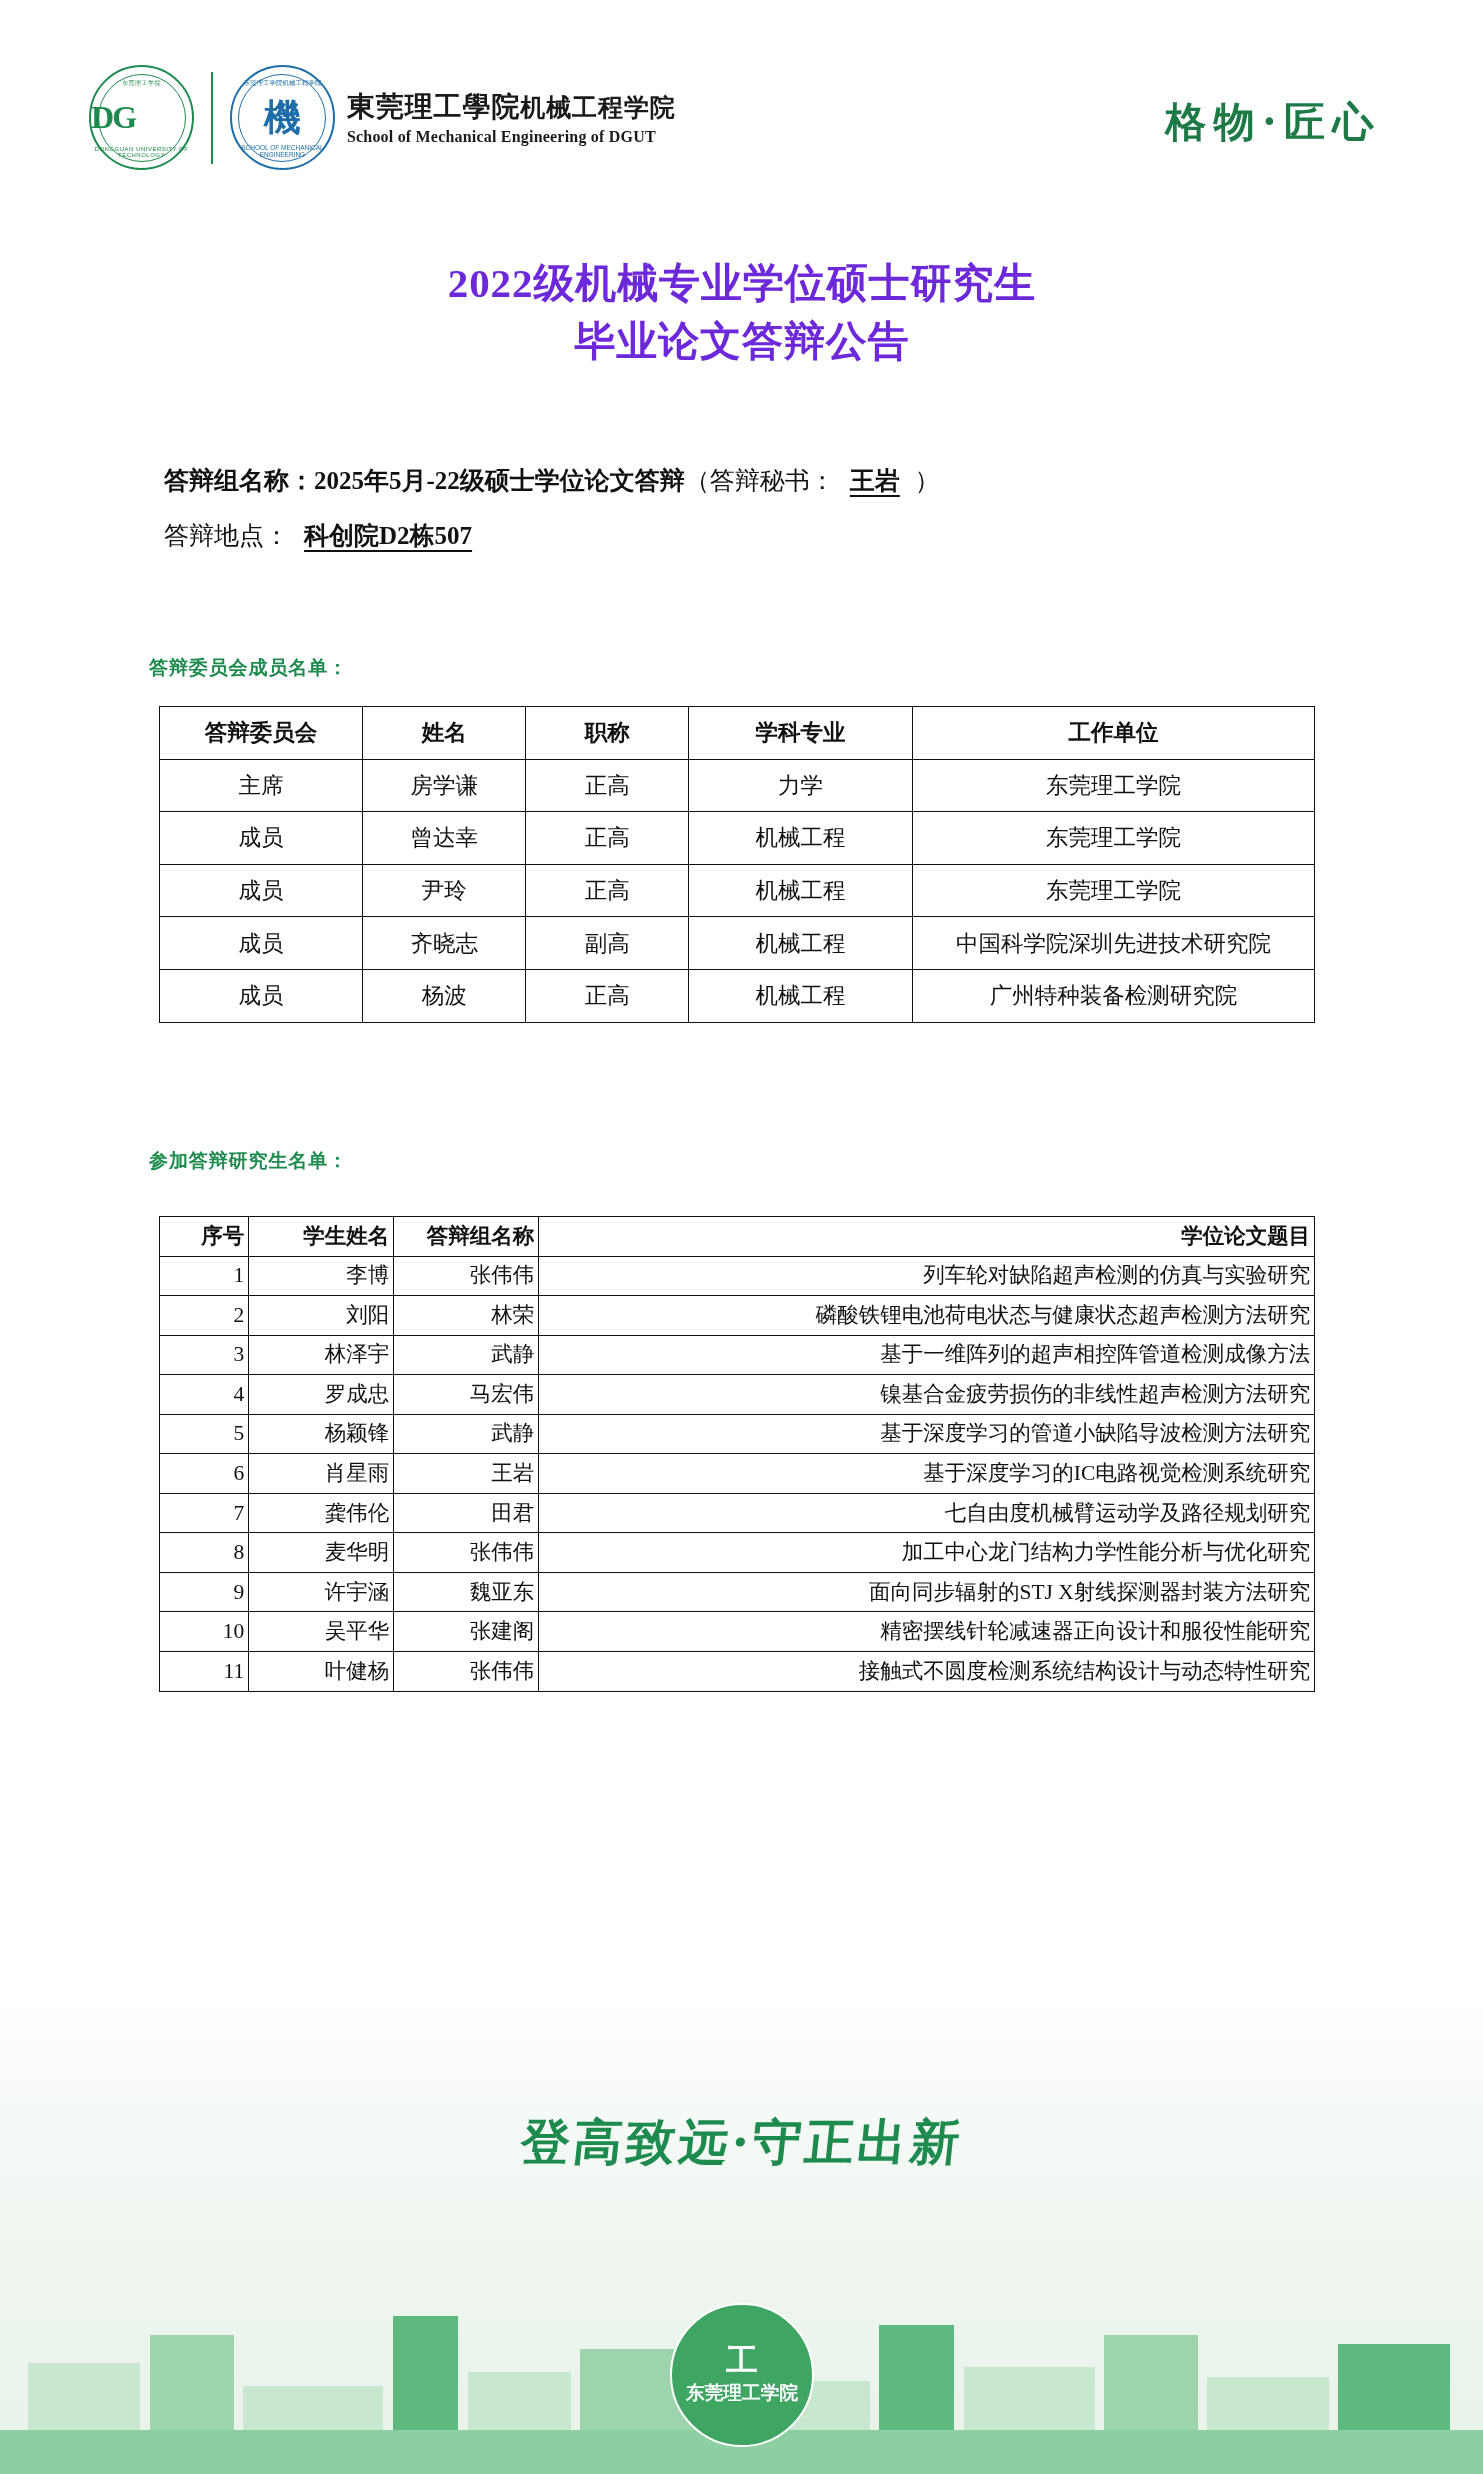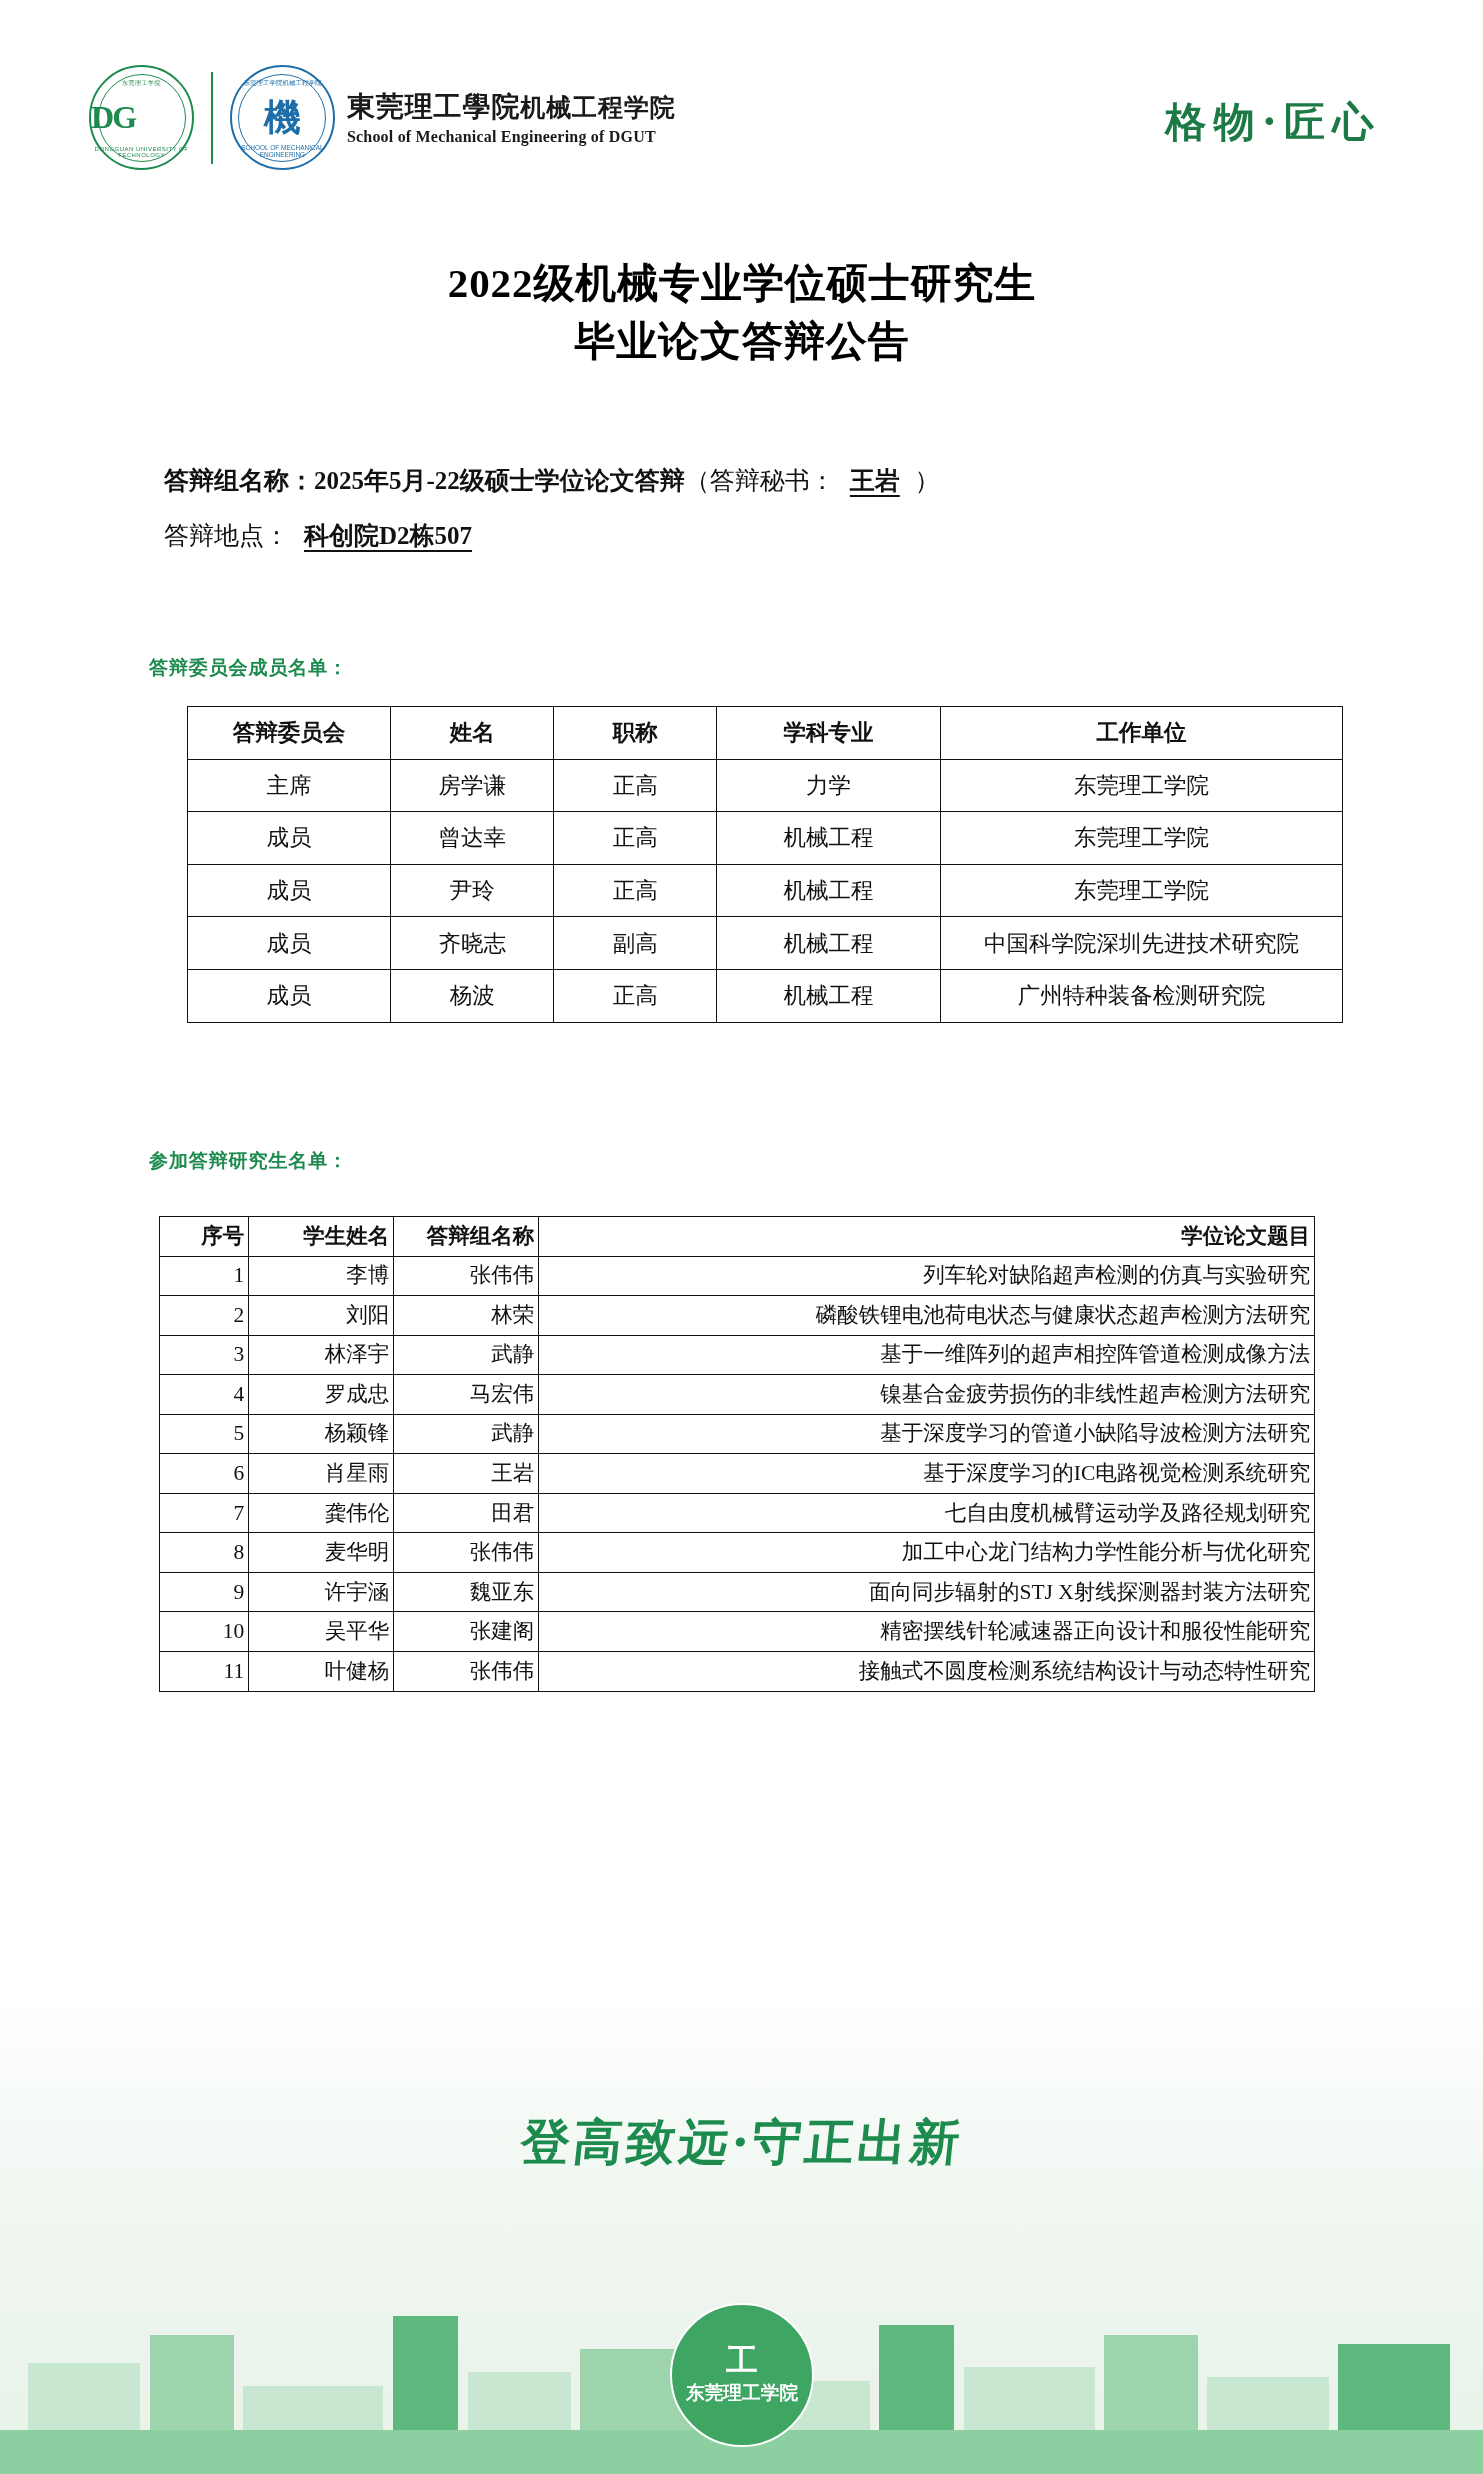"2022级机械专业学位硕士研究生" .doc-title { color: #000000 -> #6d28d9 }
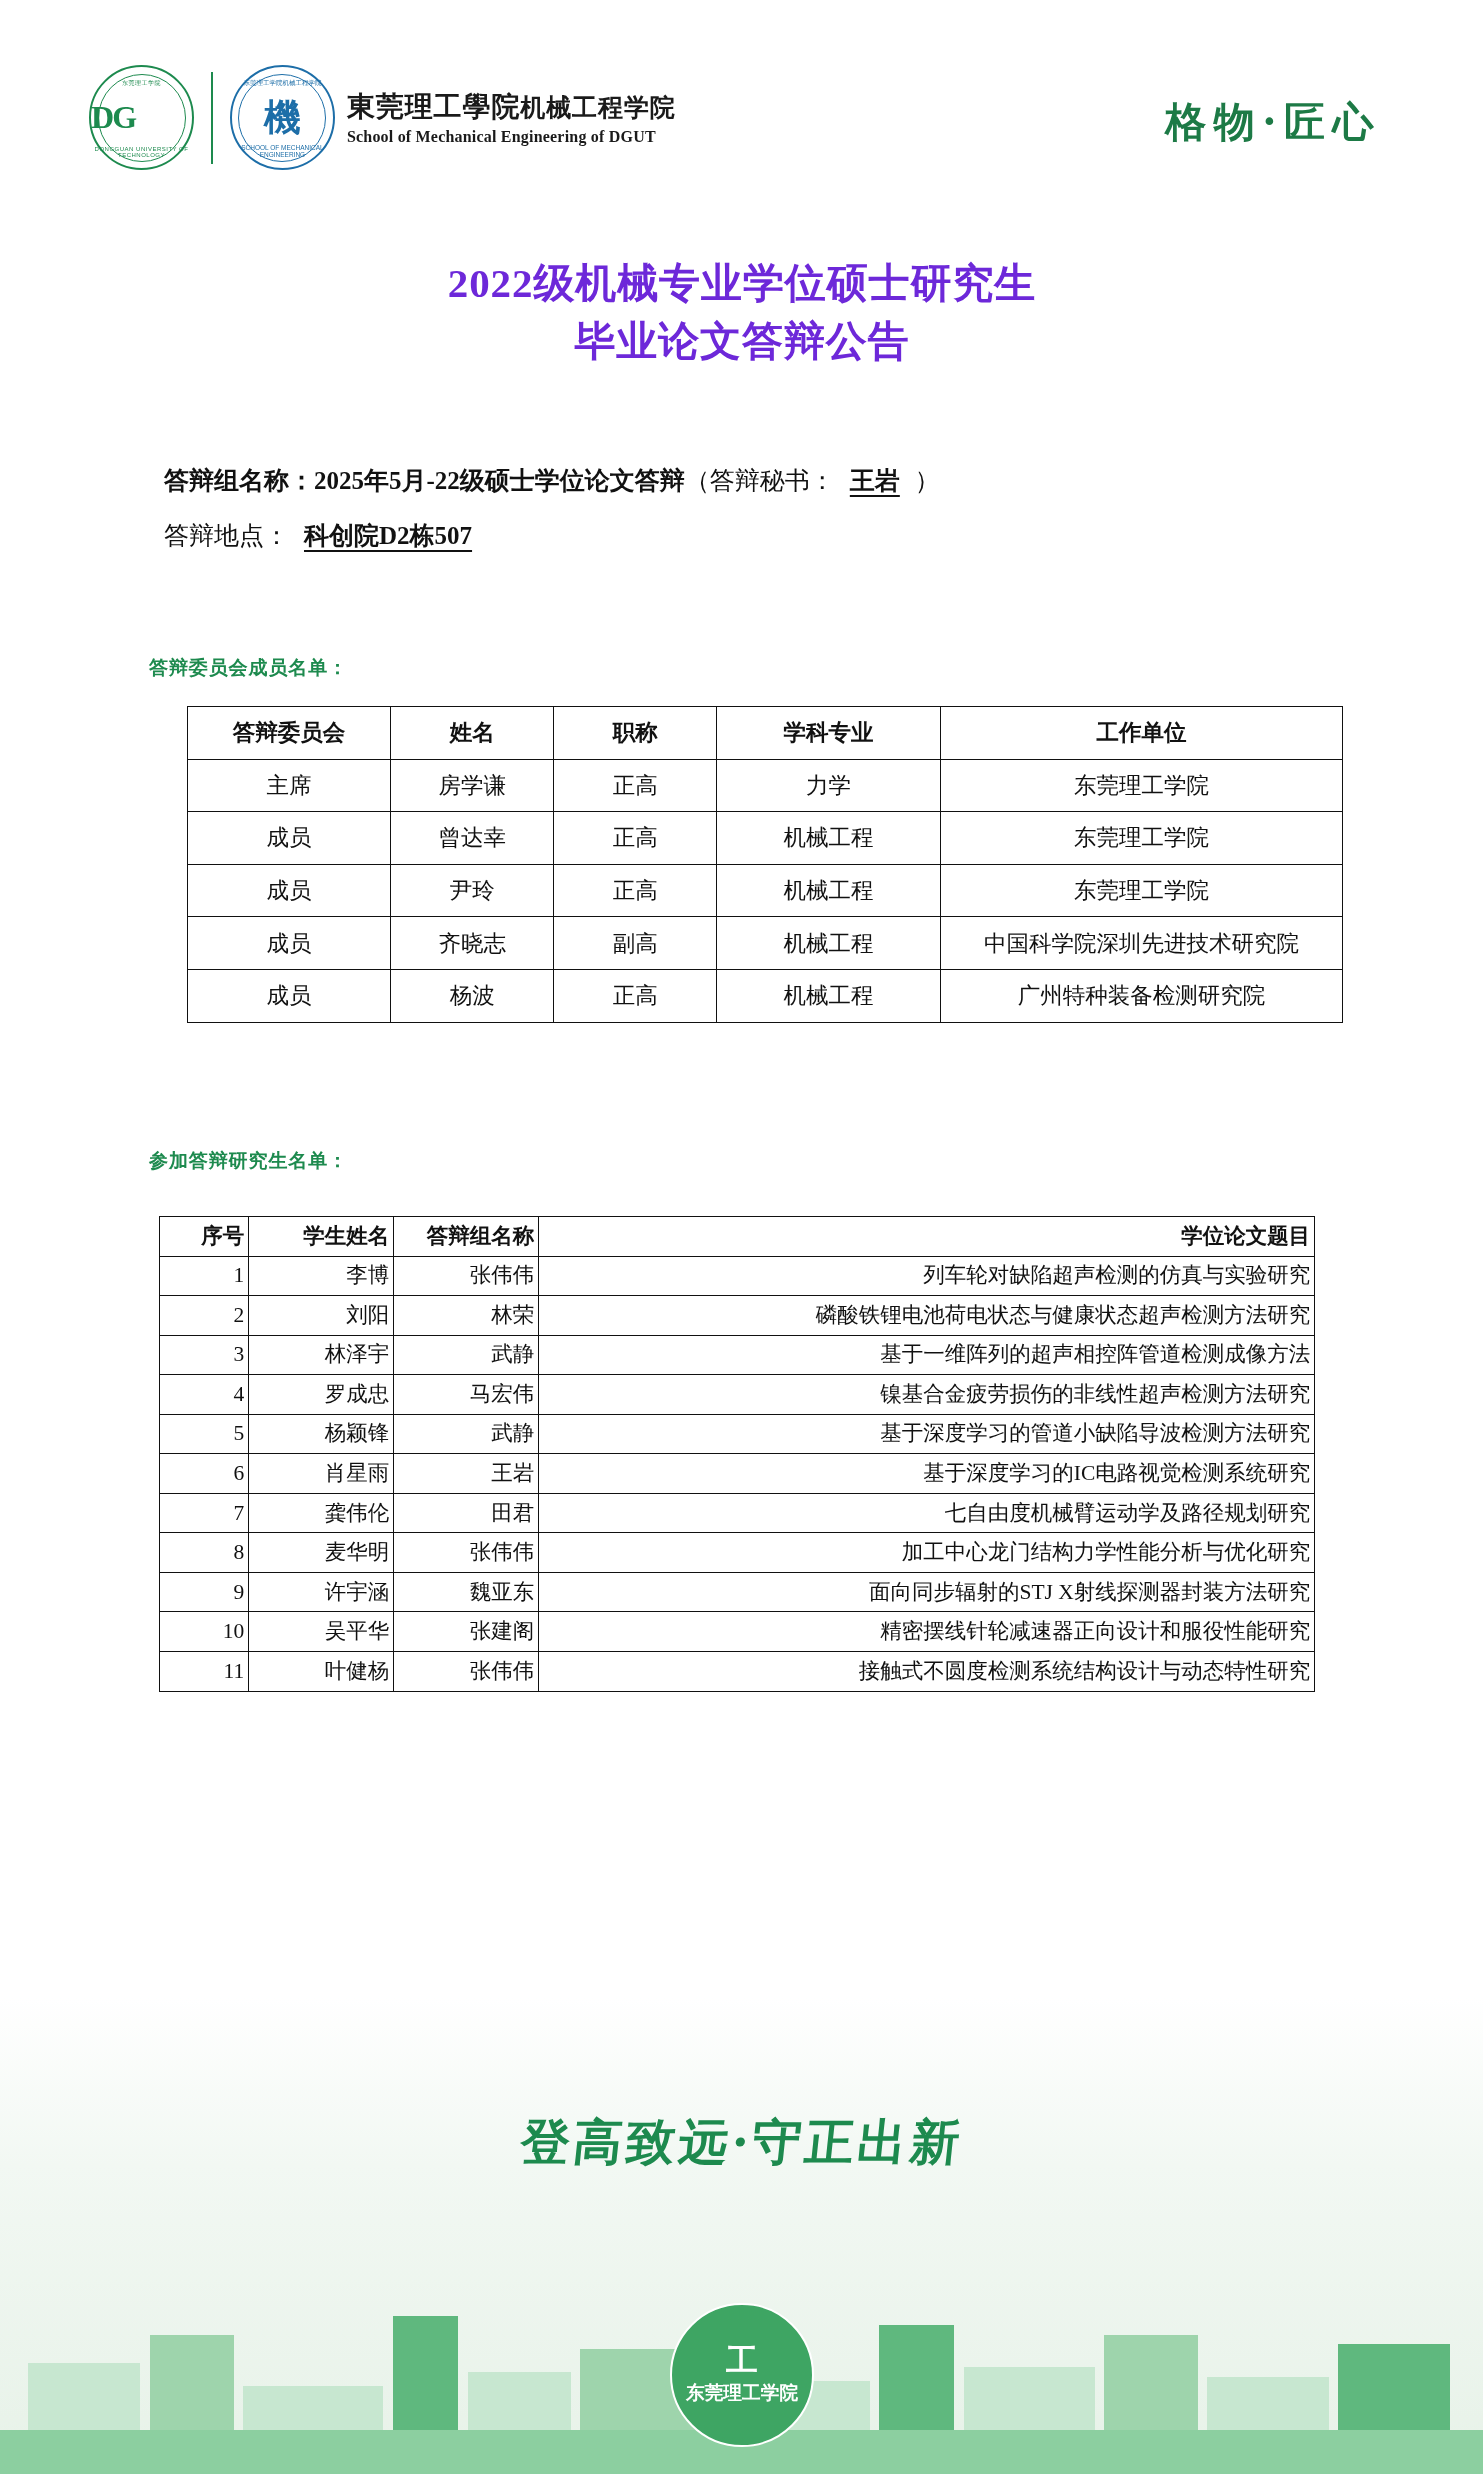"答辩委员会" .committee-table { margin-left: 28px -> none }
